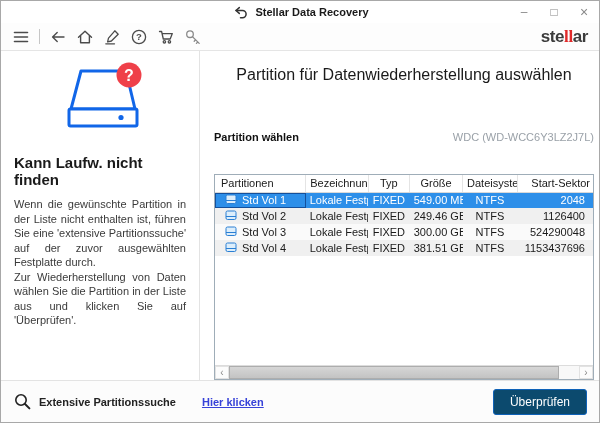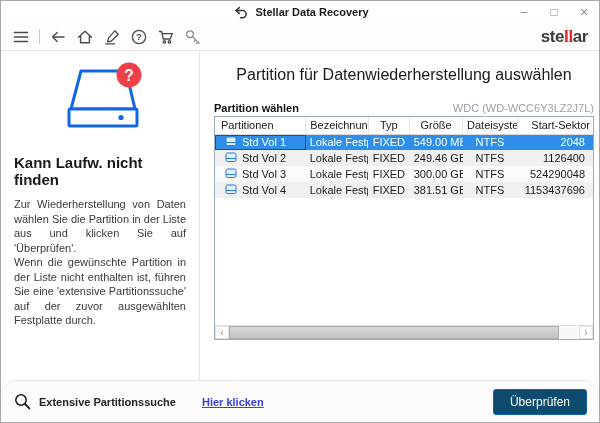"Partition für Datenwiederherstellung" .main { gap: none -> 29px }
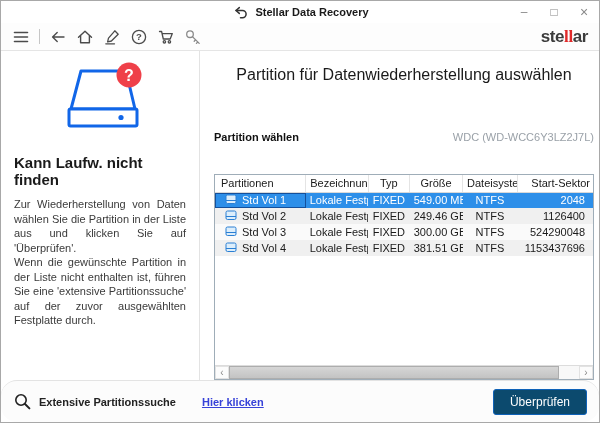"Zur Wiederherstellung von Daten wählen" p { order: before "Wenn die gewünschte Partition in" -> after "Wenn die gewünschte Partition in" }
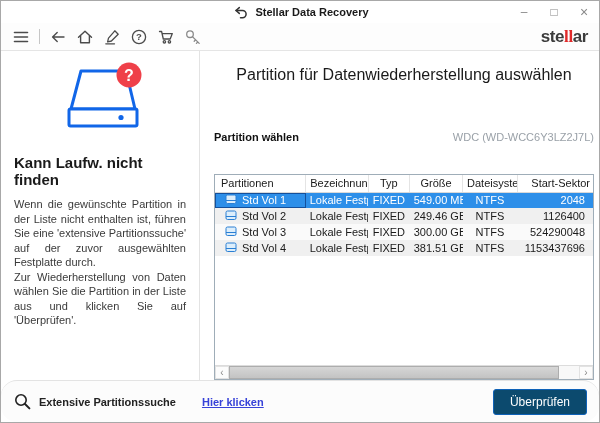"Extensive Partitionssuche" .footer { border-radius: 16px -> none }
